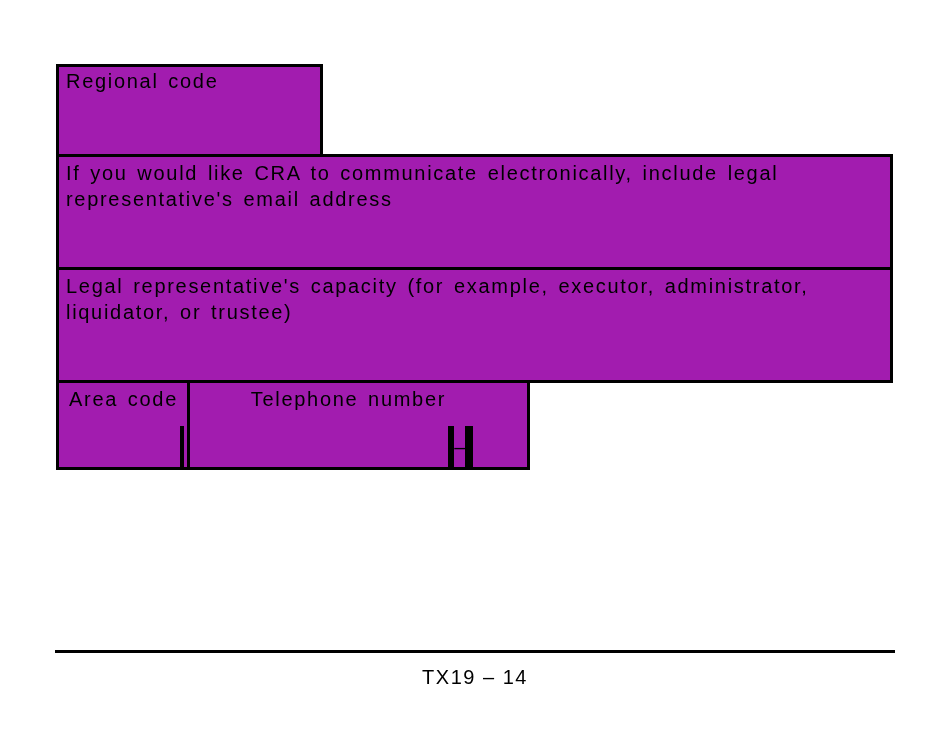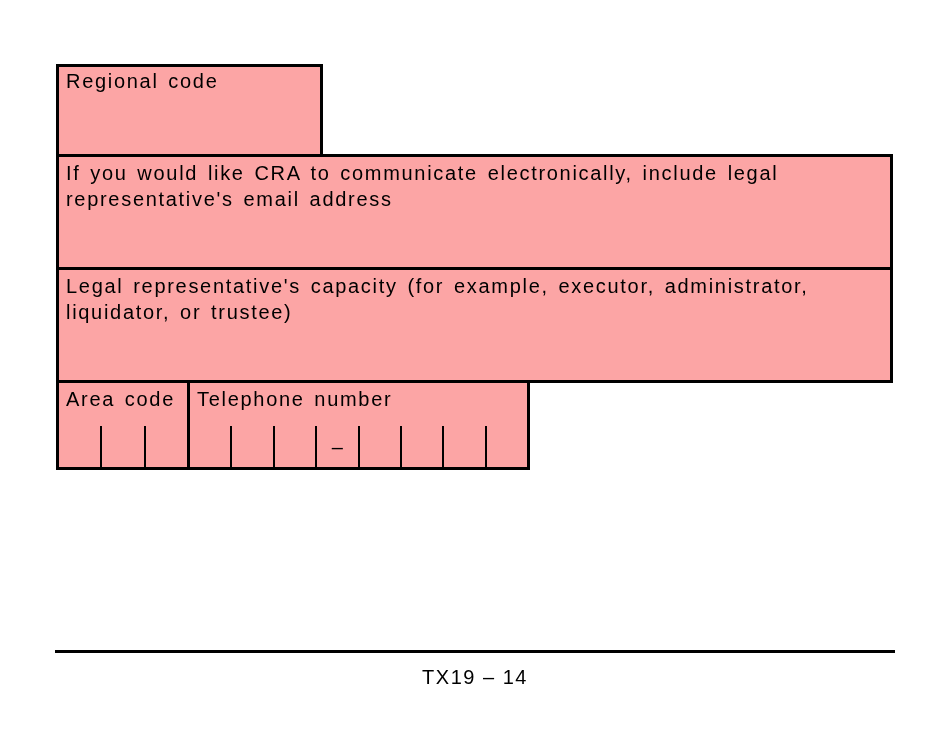"Regional code" .box { background: #fca5a5 -> #a21caf }
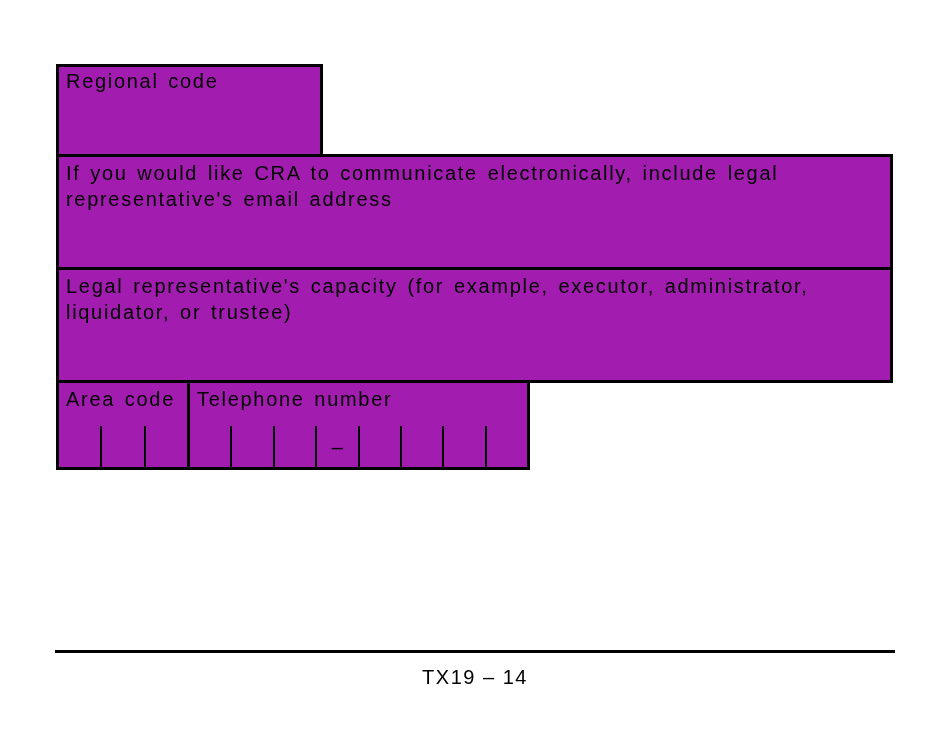"Area code" .phone-col { flex-direction: column -> row }
